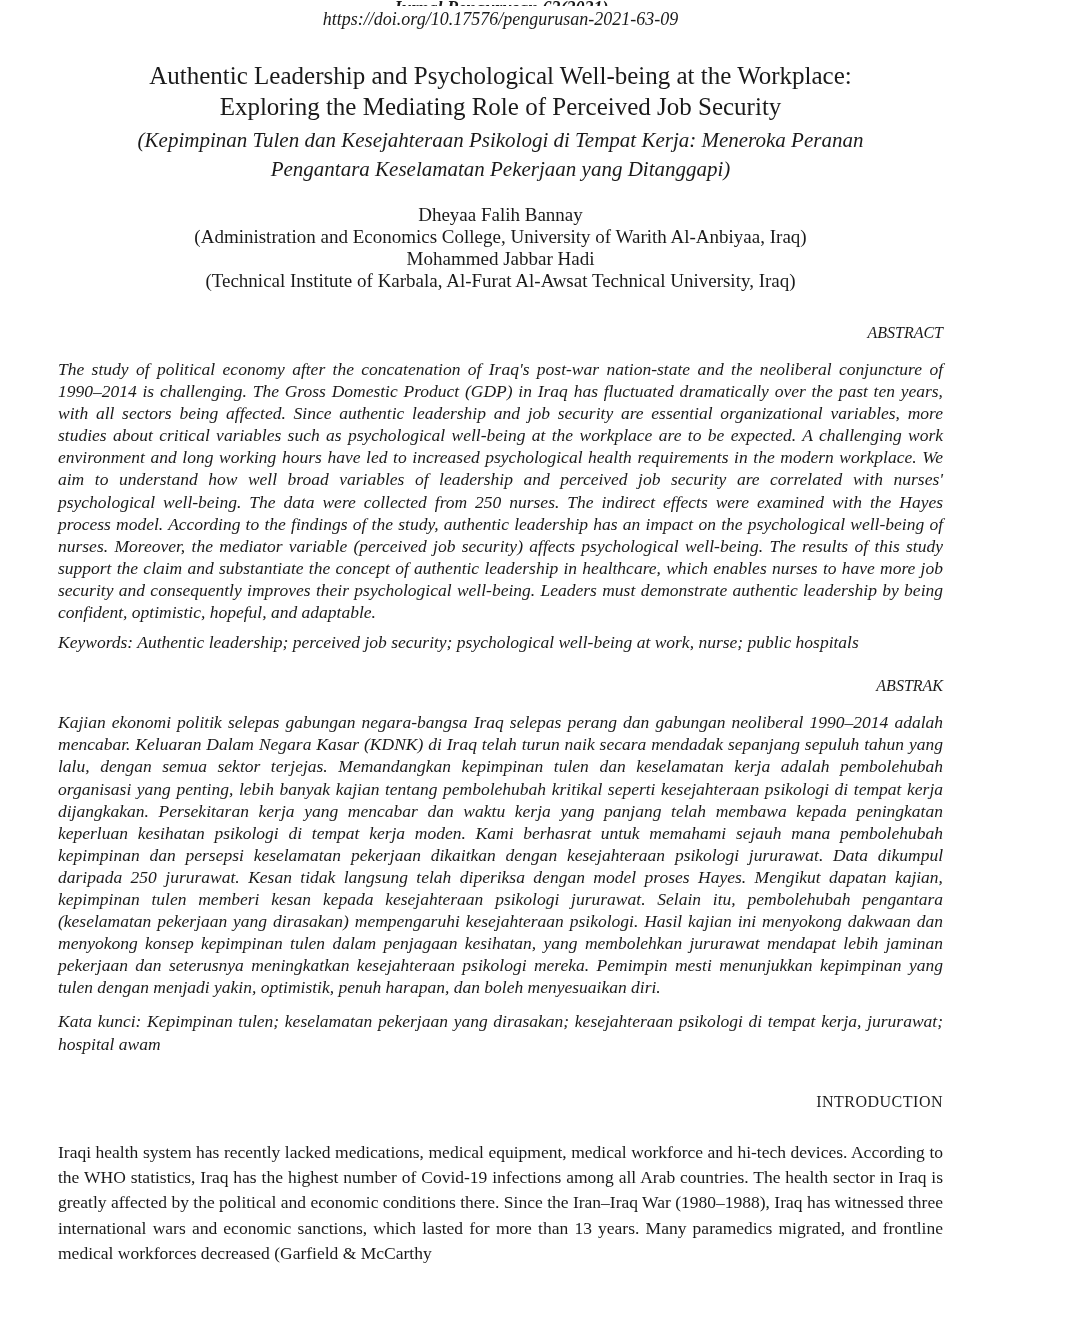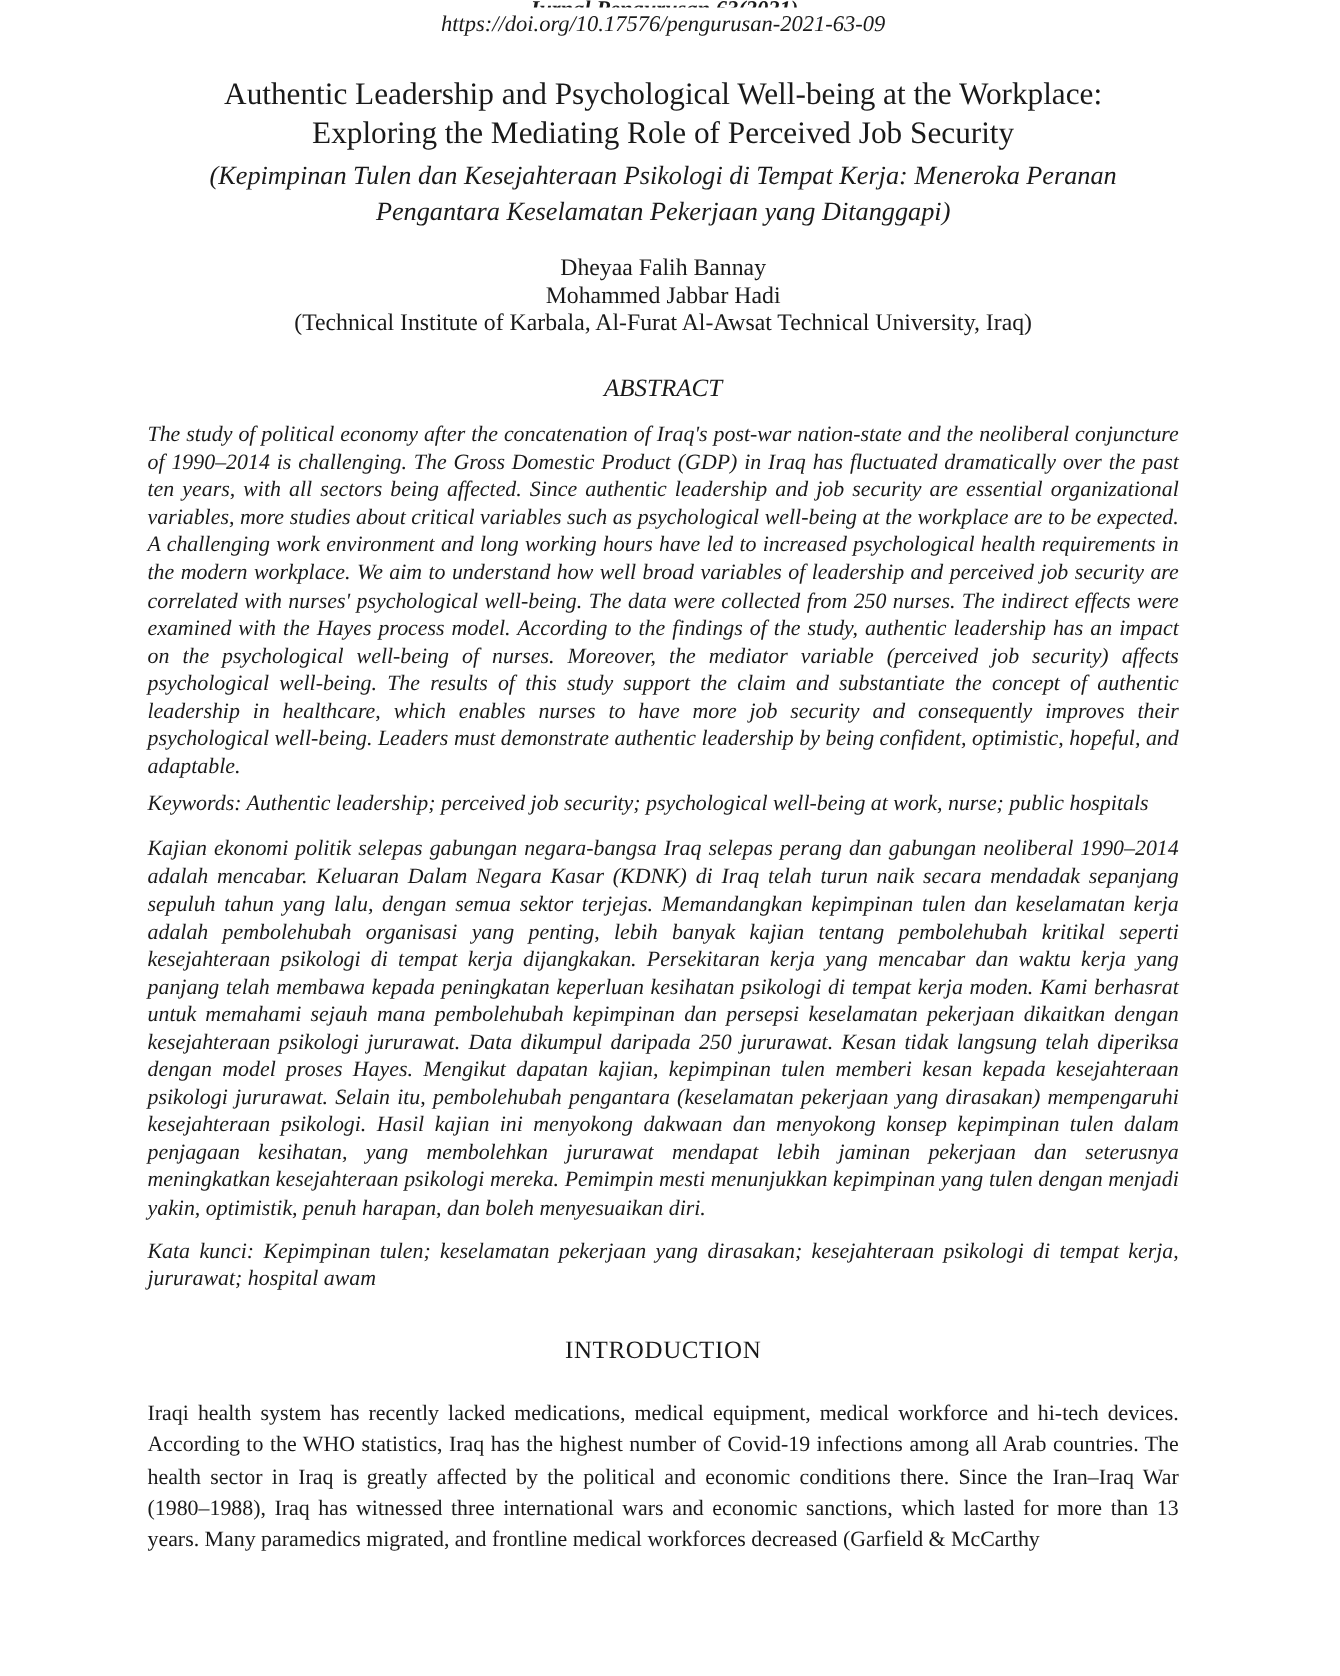"https://doi.org/10.17576/pengurusan-2021" .page { padding: 0 129px 0 118px -> 0 129px 0 58px }
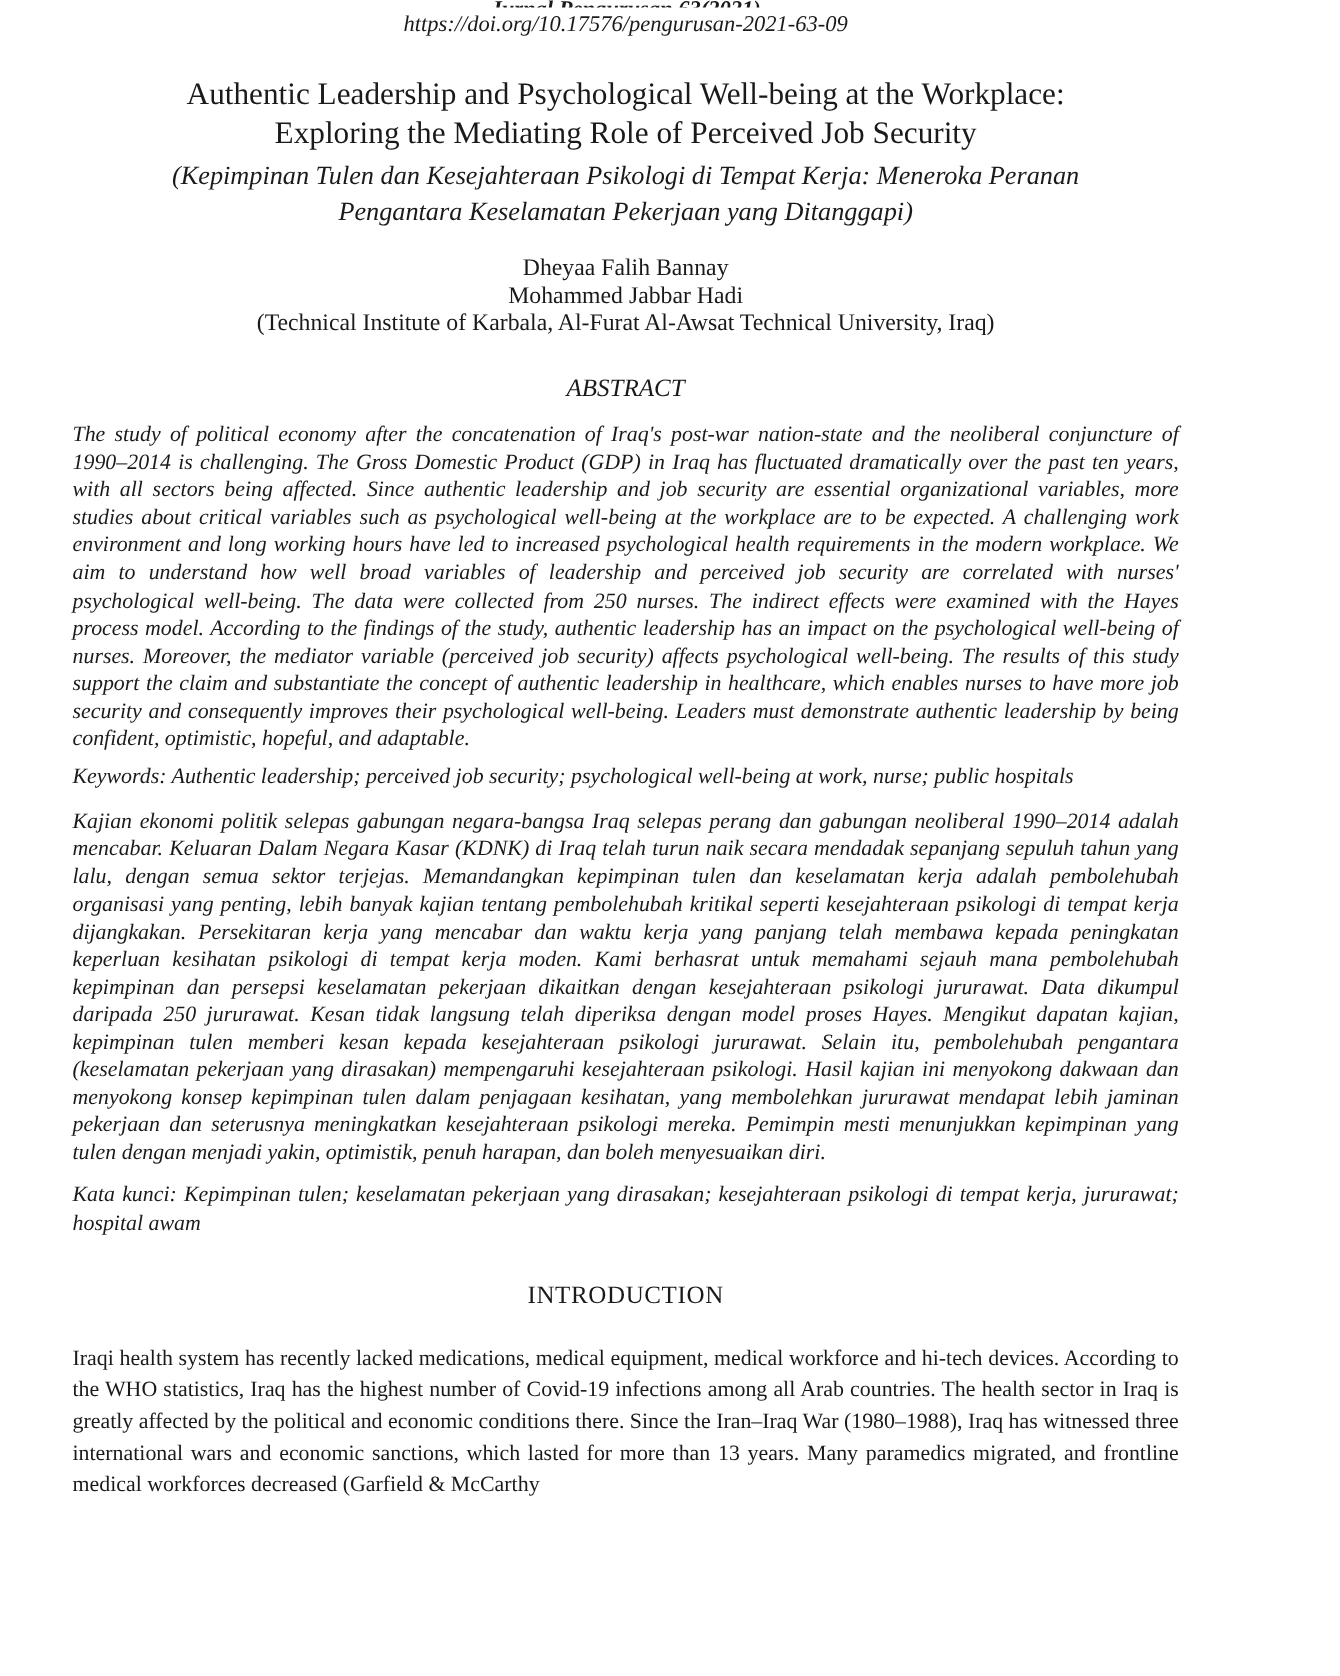"(Administration and Economics College," div { html: none -> <div>(Administration and Economics College, University of Warith Al-Anbiyaa, Iraq)</div> }
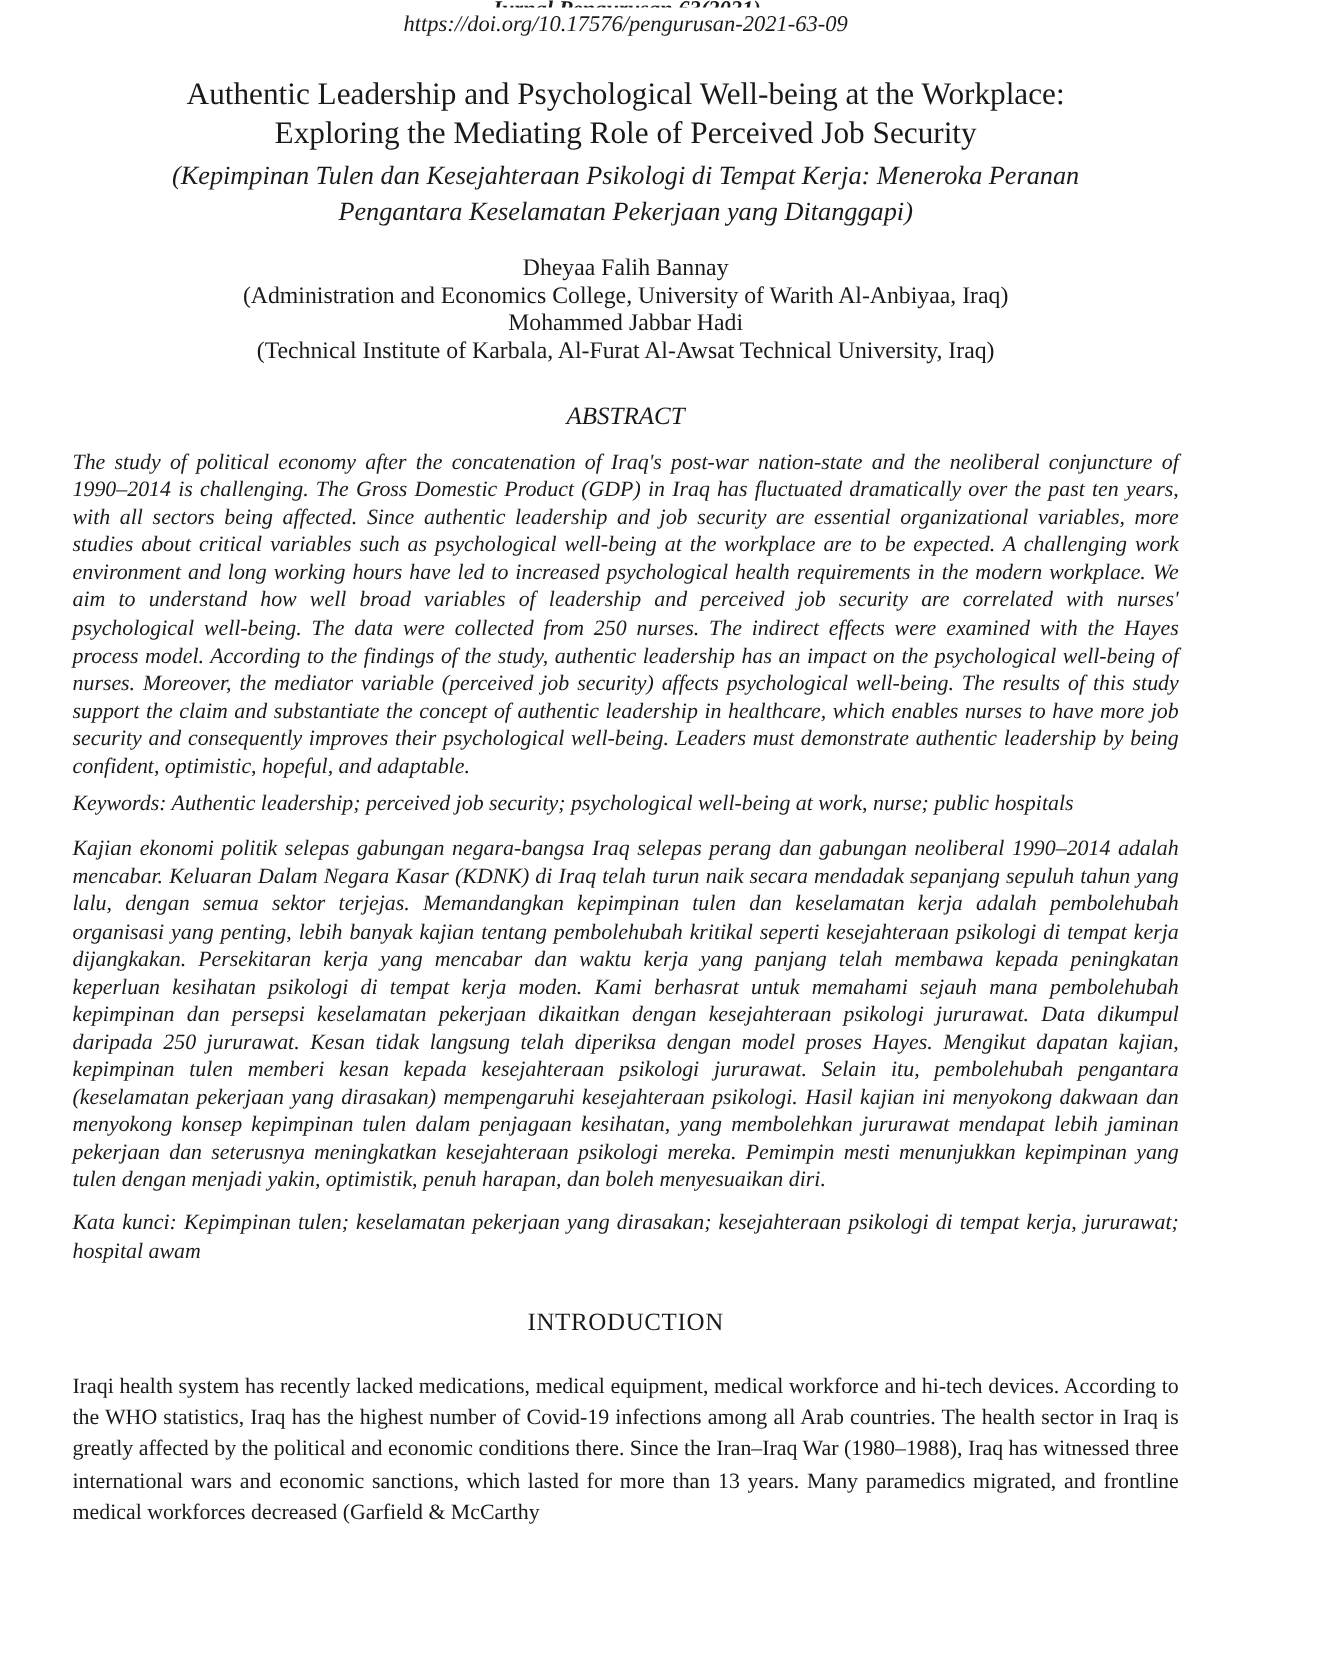"ABSTRACT" .section-heading { font-size: 20px -> 16px; text-align: center -> right }
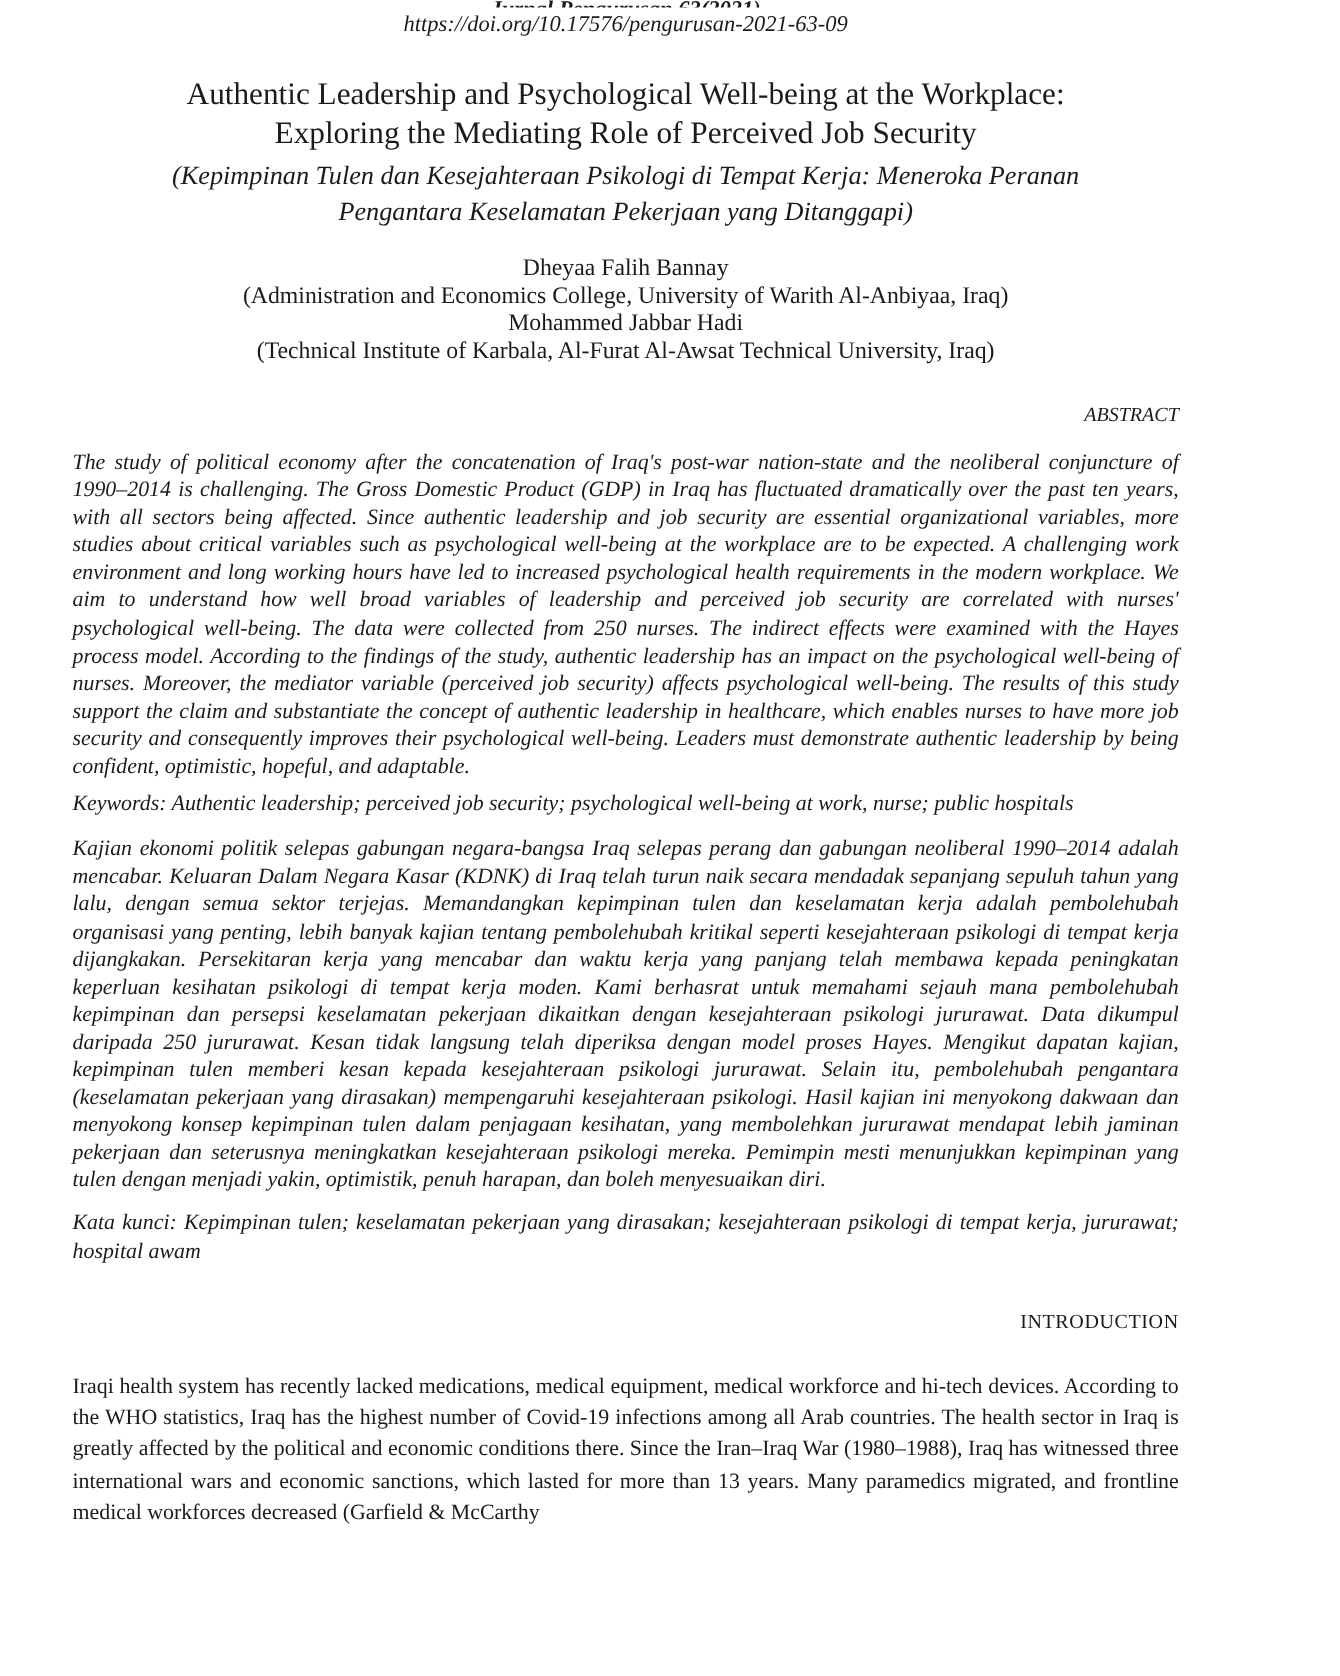"ABSTRAK" h2.section-heading { html: none -> <h2>ABSTRAK</h2> }
